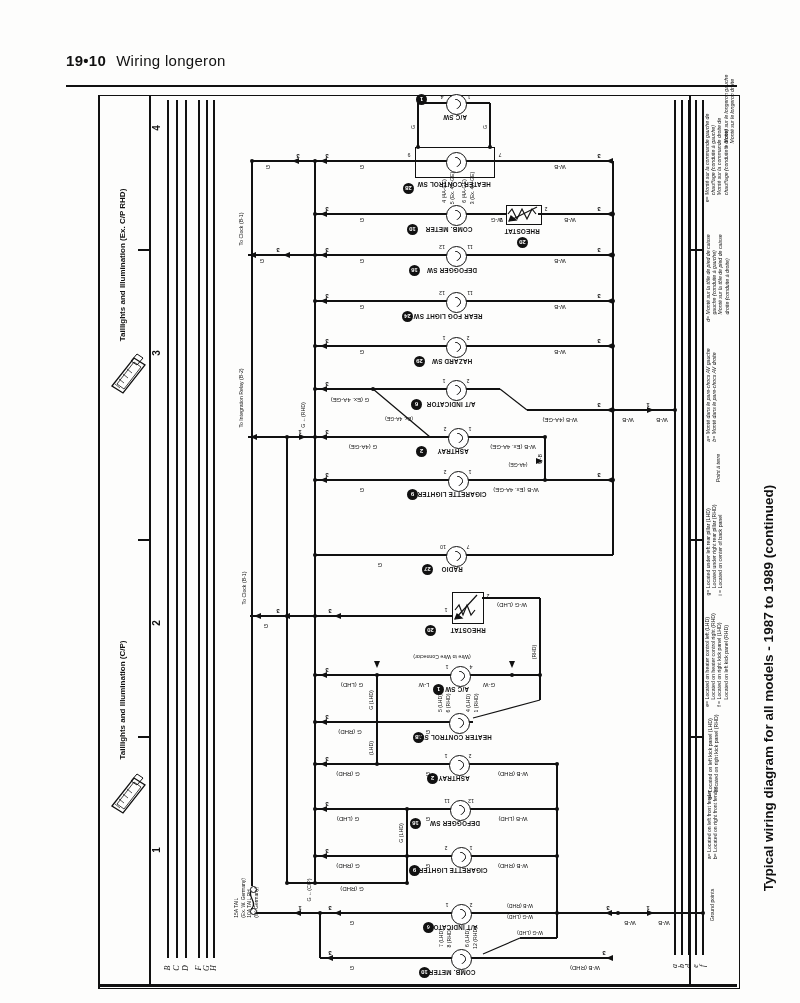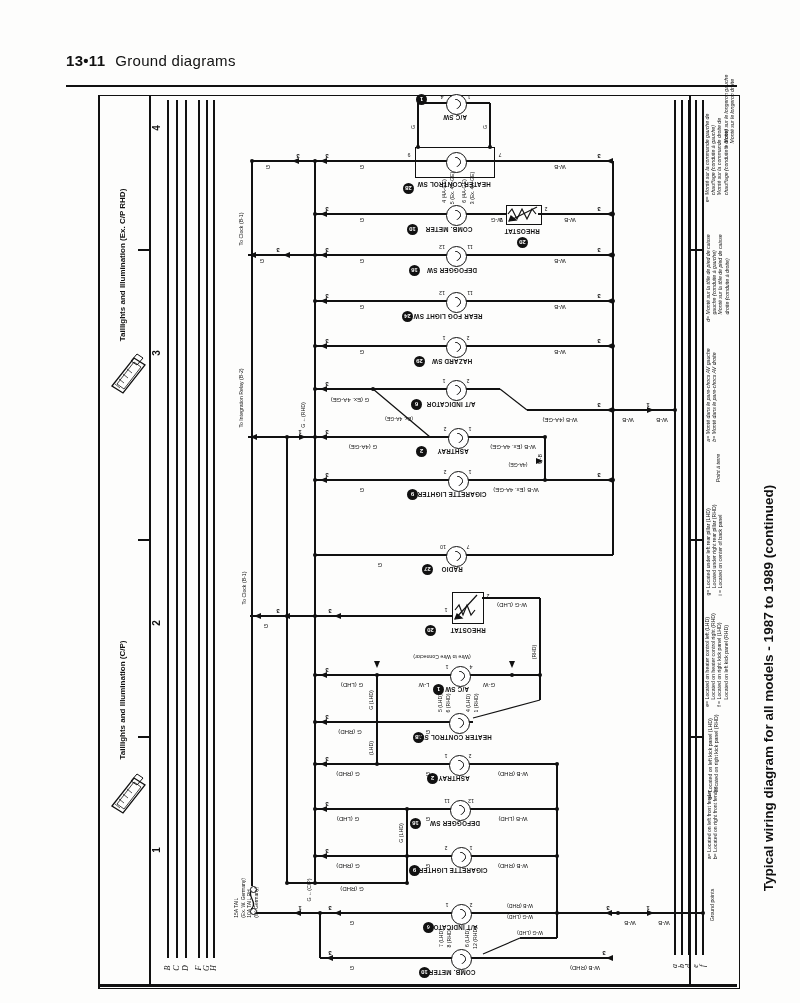"13•11" b { text: 13•11 -> 19•10 }
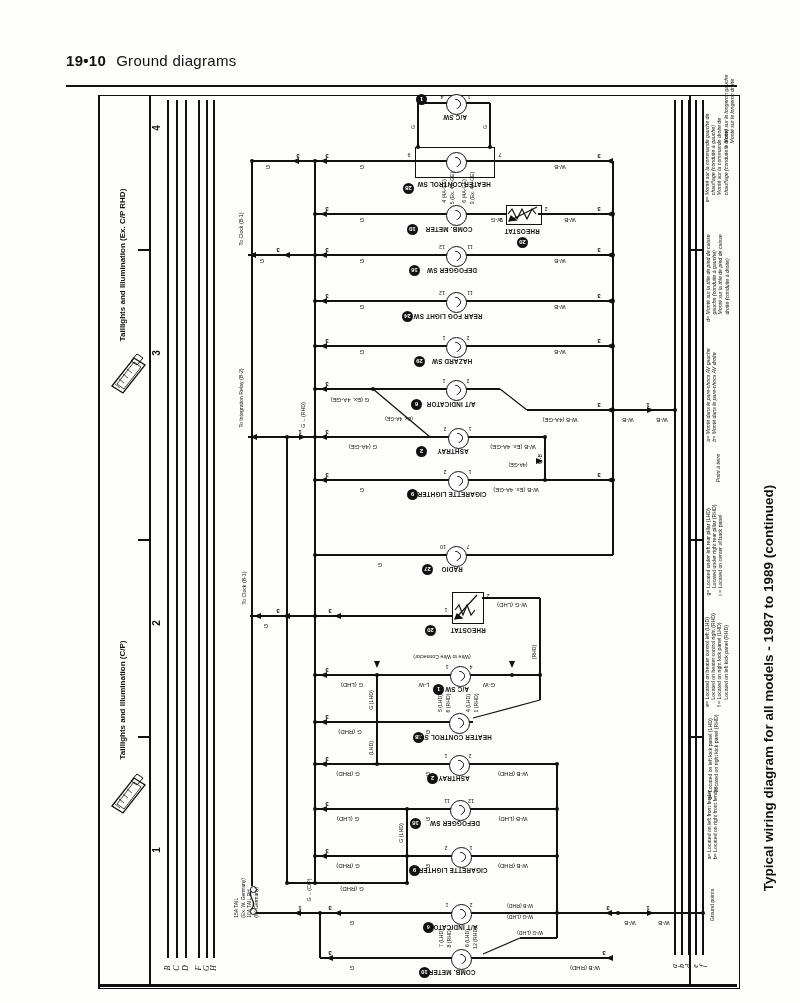"Ground diagrams" span { text: Ground diagrams -> Wiring longeron }
